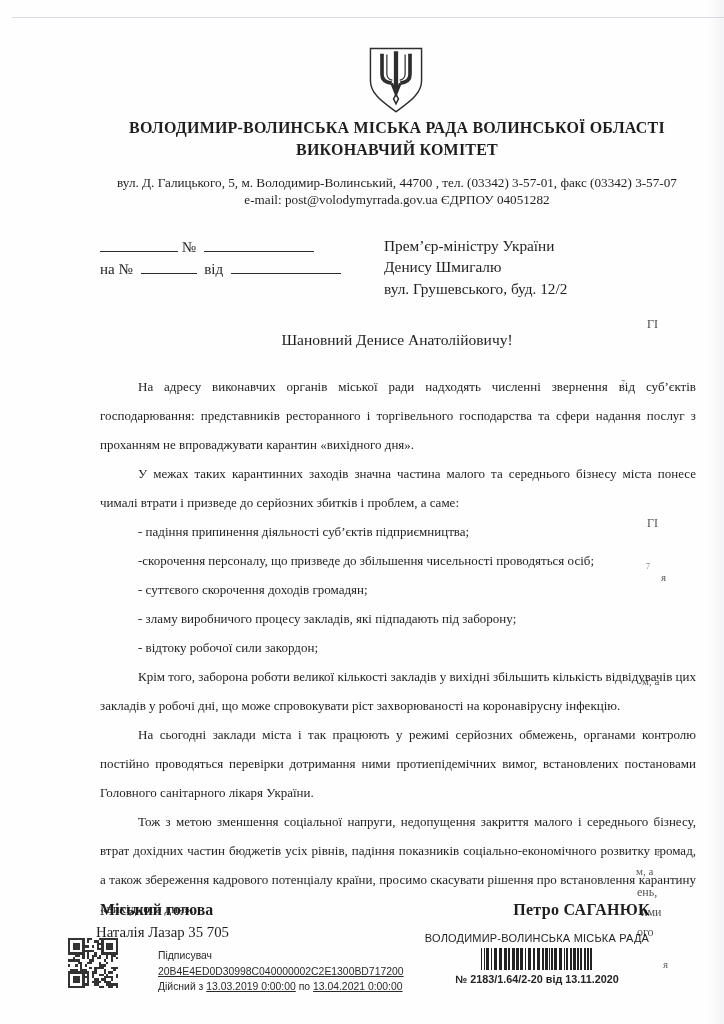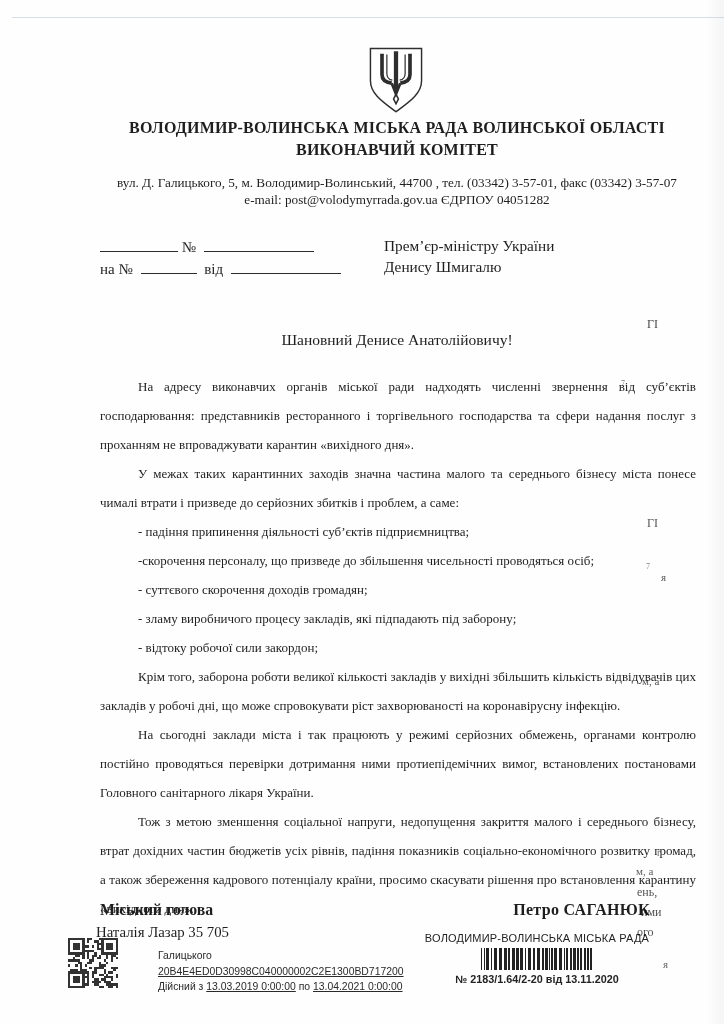"вул. Грушевського, буд. 12/2" div { html: none -> <div>вул. Грушевського, буд. 12/2</div> }
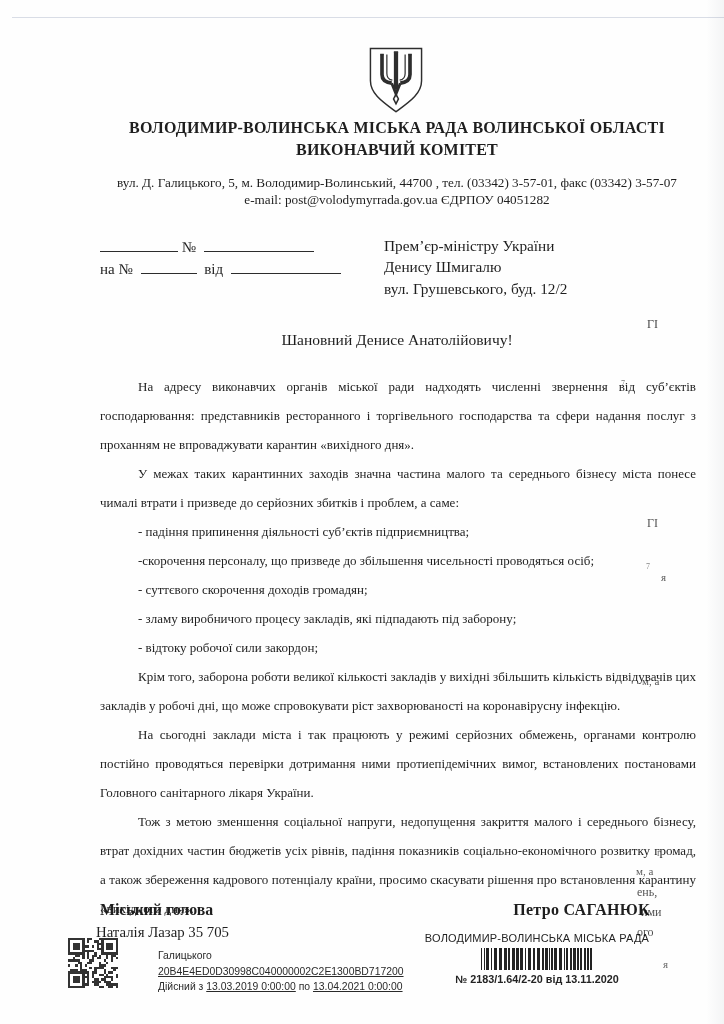"Галицького" div { text: Галицького -> Підписувач }
